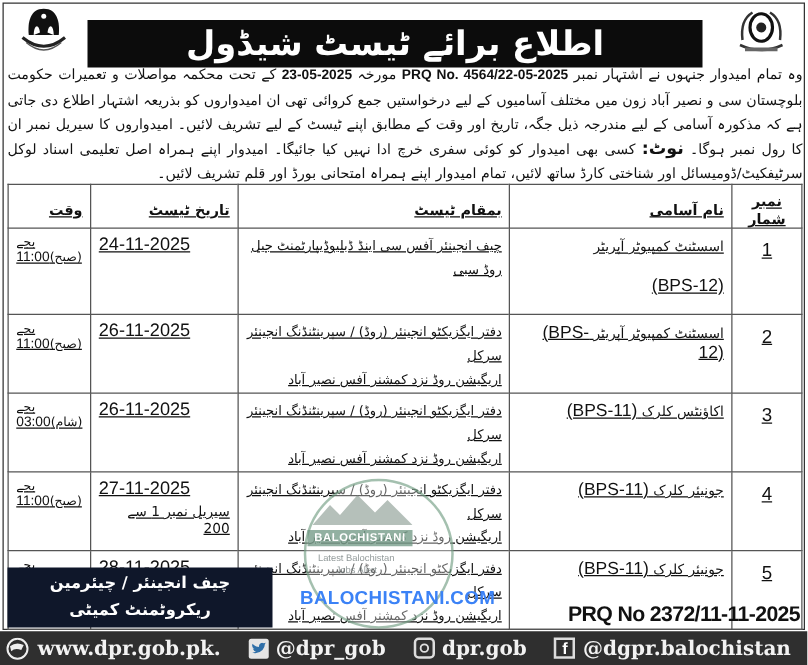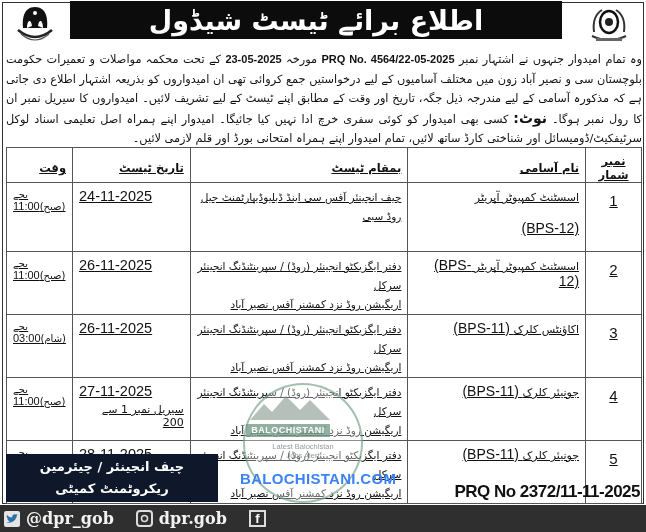"اطلاع برائے ٹیسٹ شیڈول" .title-bar { top: 1px -> 16px }
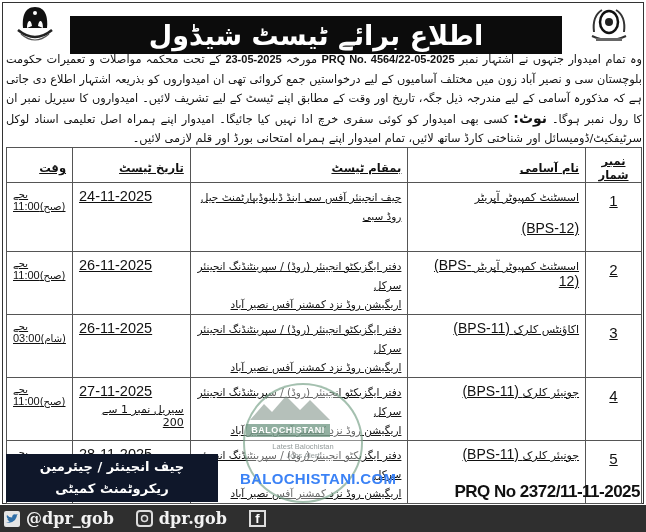"کسی بھی امیدوار کو کوئی" span { text: لازمی -> تشریف }
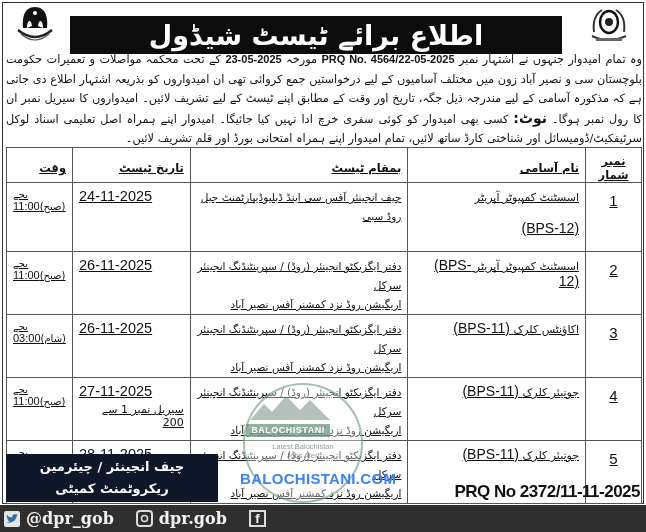"Latest Balochistan" .wm-sub { left: 268px -> 250px }
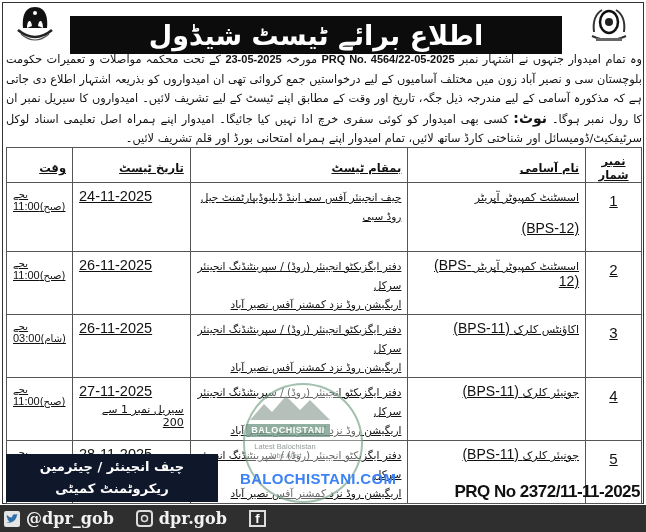"www.dpr.gob.pk." div.item { html: none -> <div> <span> <svg> <circle></circle> <path></path> </svg> </span> <span>www.dpr.gob.pk.</span> </div> }
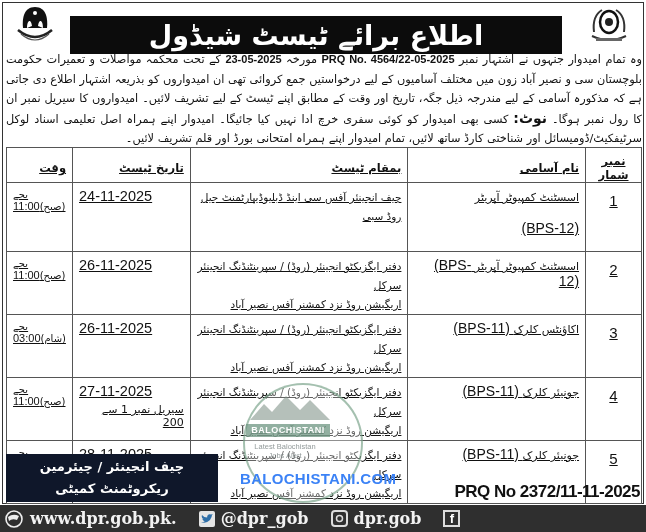"@dgpr.balochistan" span { html: none -> <span>@dgpr.balochistan</span> }
